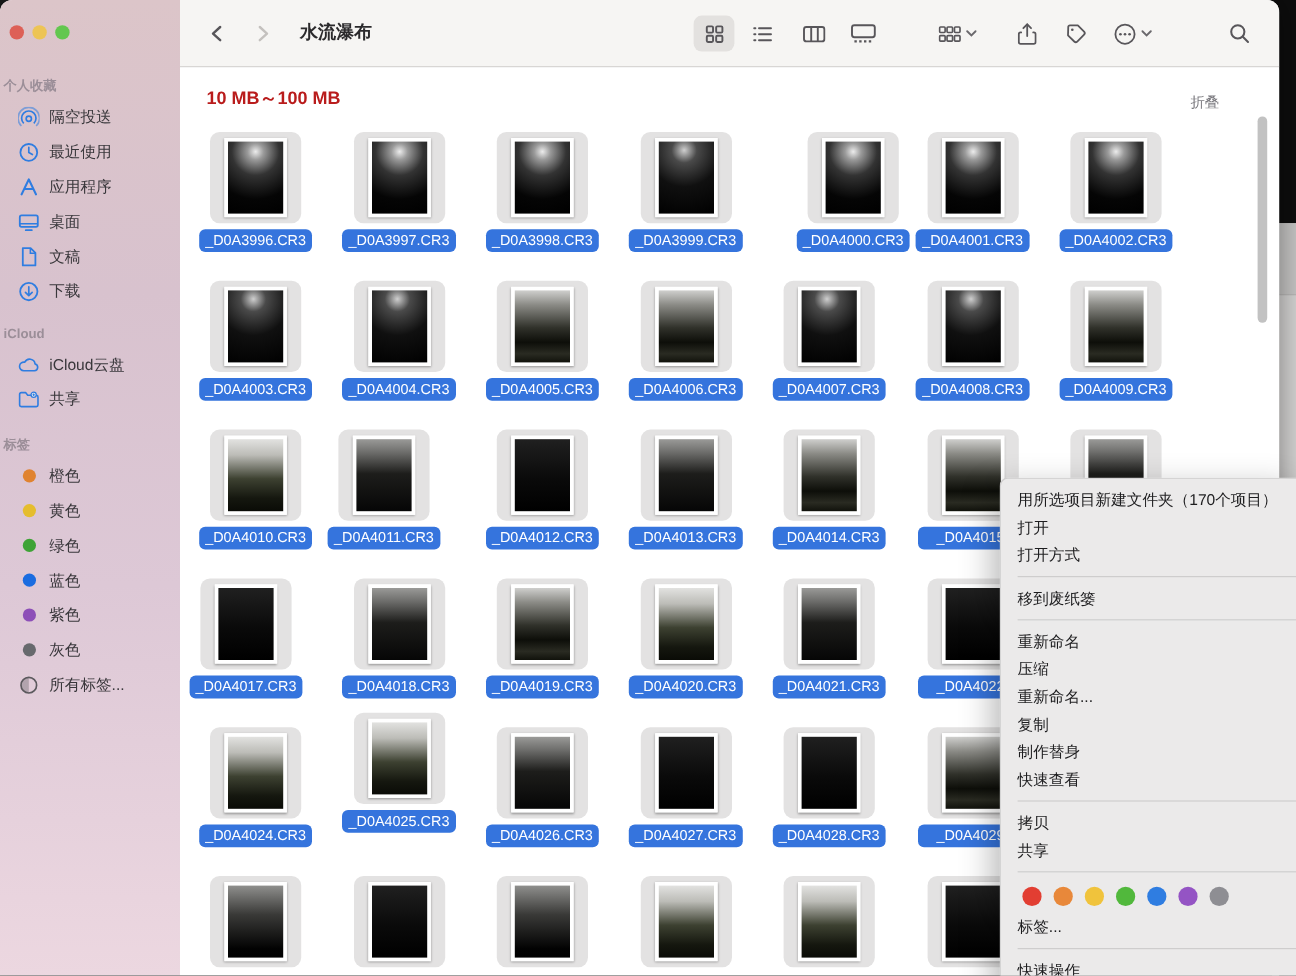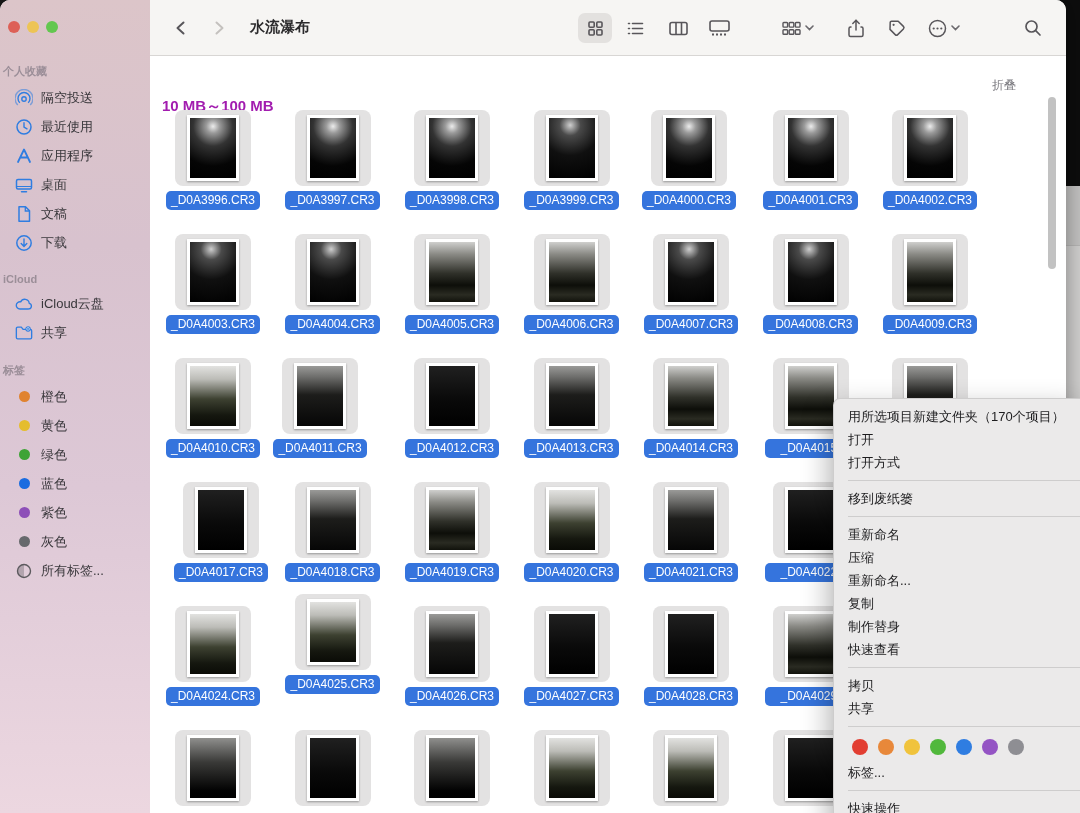"10 MB～100 MB" .group-header { color: #a21caf -> #b91c1c; left: 12px -> 22px; margin-top: 24px -> none }
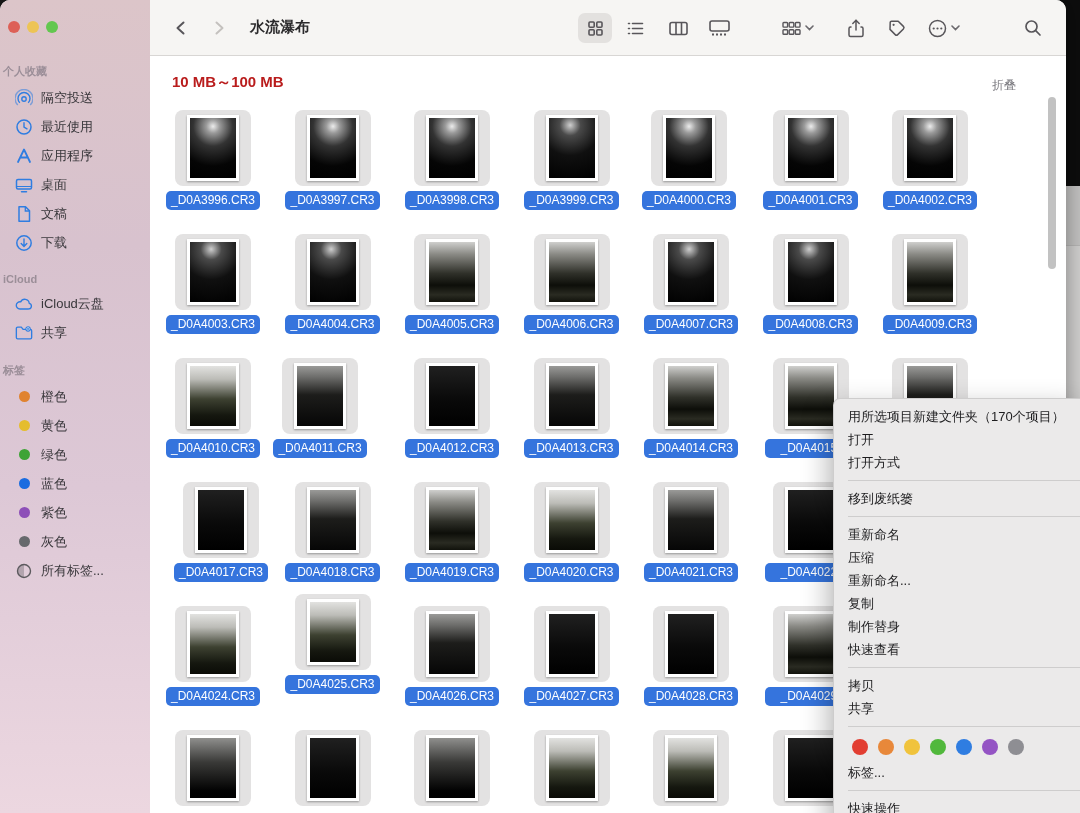"_D0A4000.CR3" div.cell { left: 484px -> 506px }
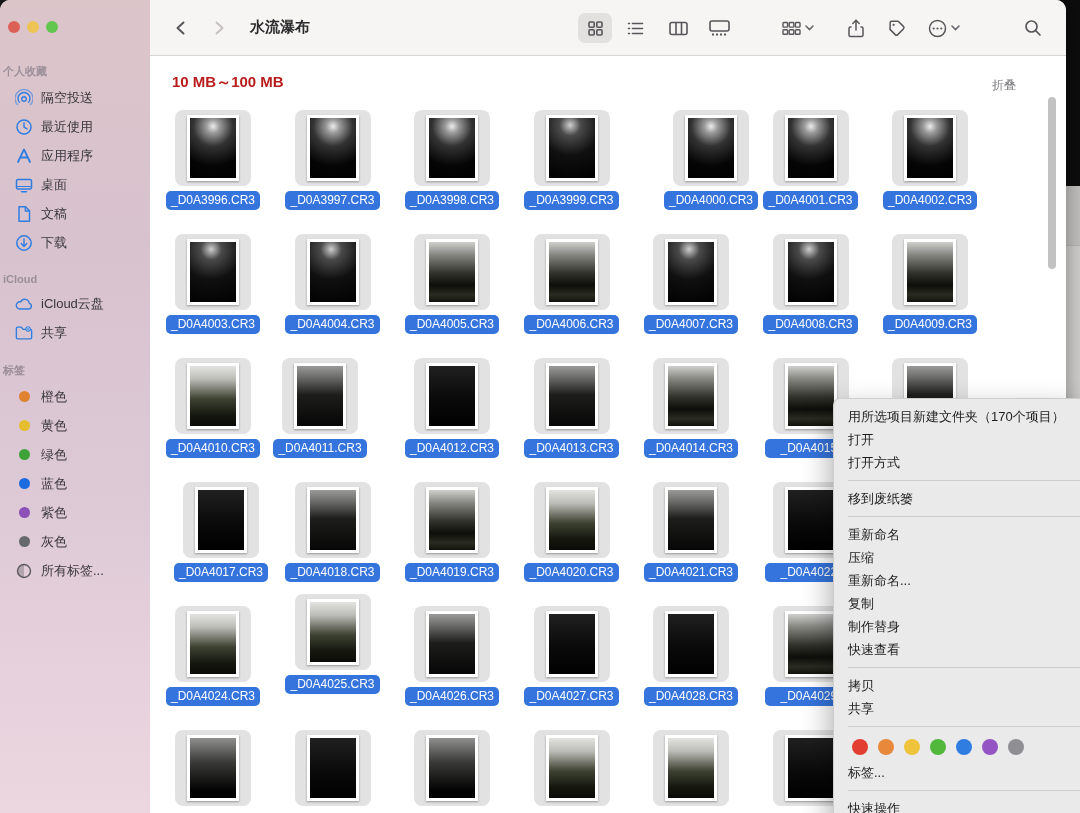"_D0A4017.CR3" div.cell { left: 16px -> 0 }
